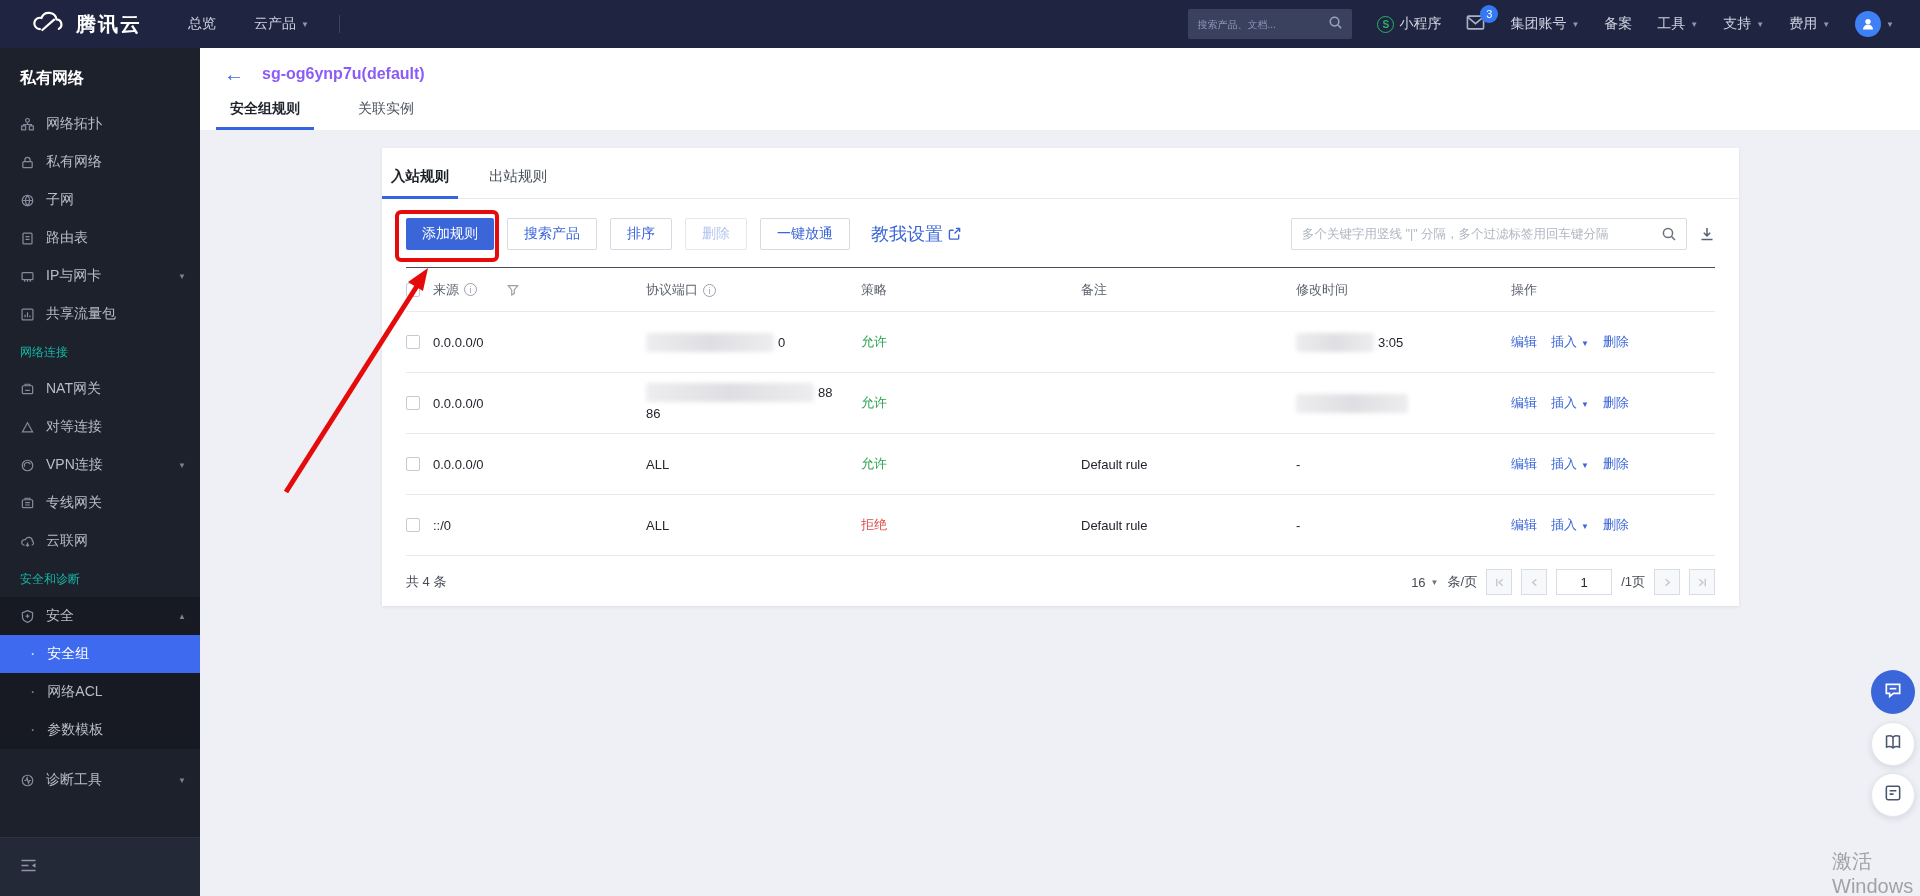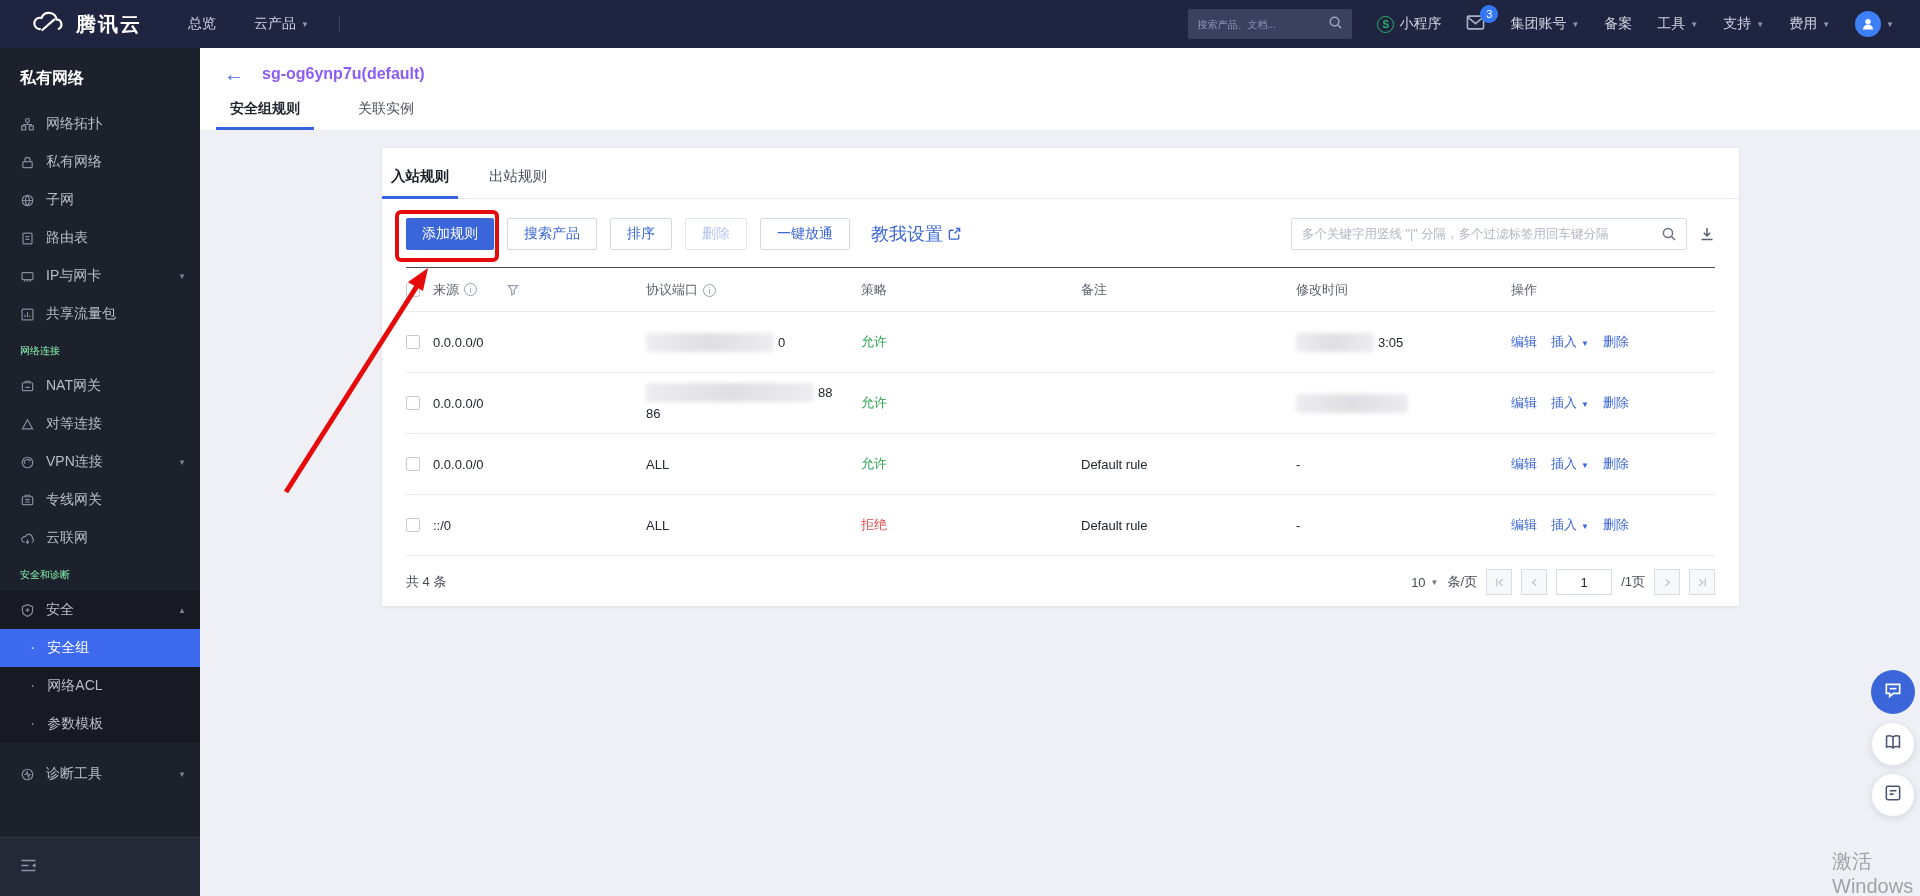"网络连接" .section-label { color: #86efac -> #14b8a6; font-size: 10px -> 12px }
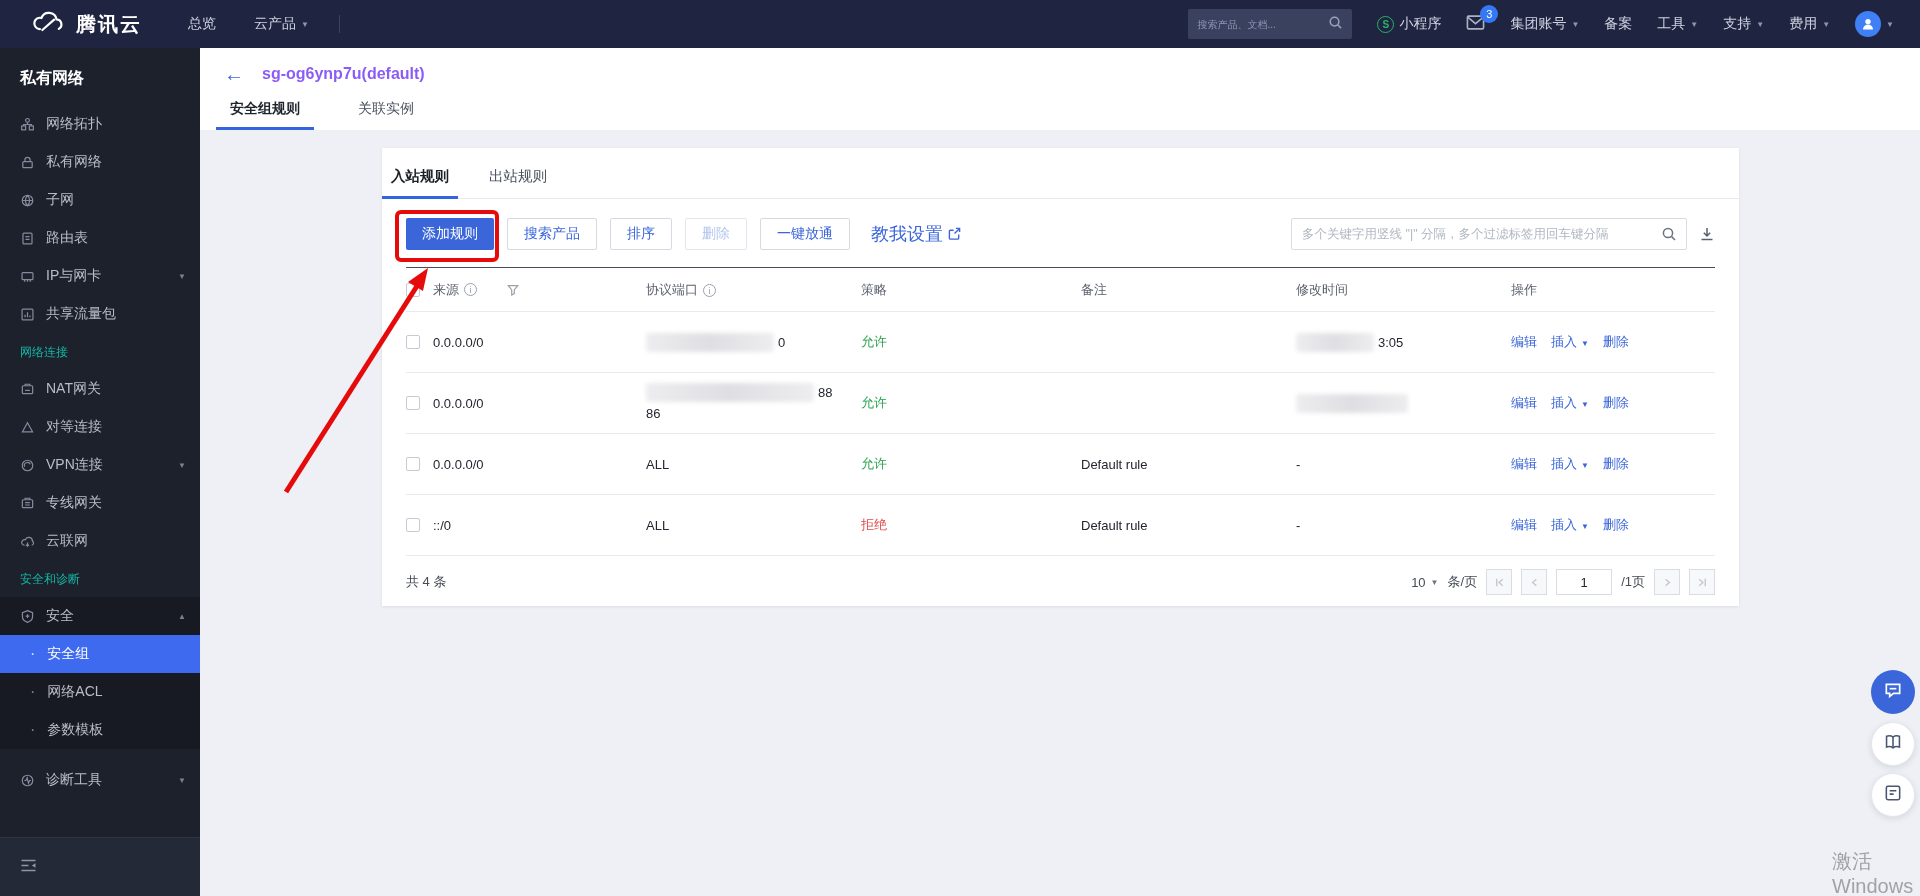"10" span { text: 10 -> 16 }
